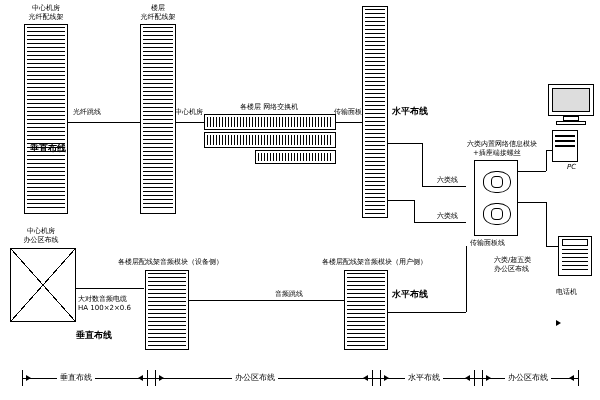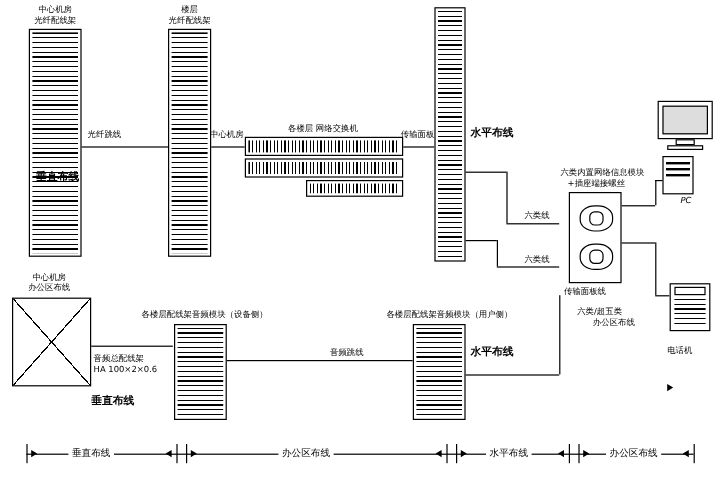"六类/超五类" div.lbl { left: 481px -> 494px }
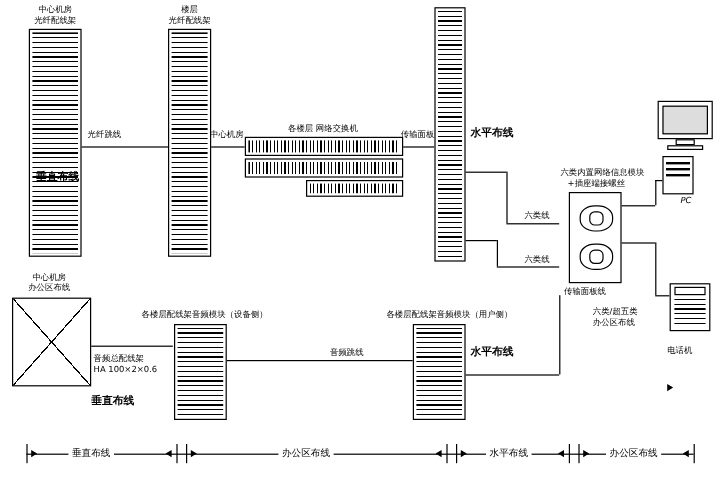"音频总配线架" div.lbl { text: 音频总配线架 -> 大对数音频电缆 }
